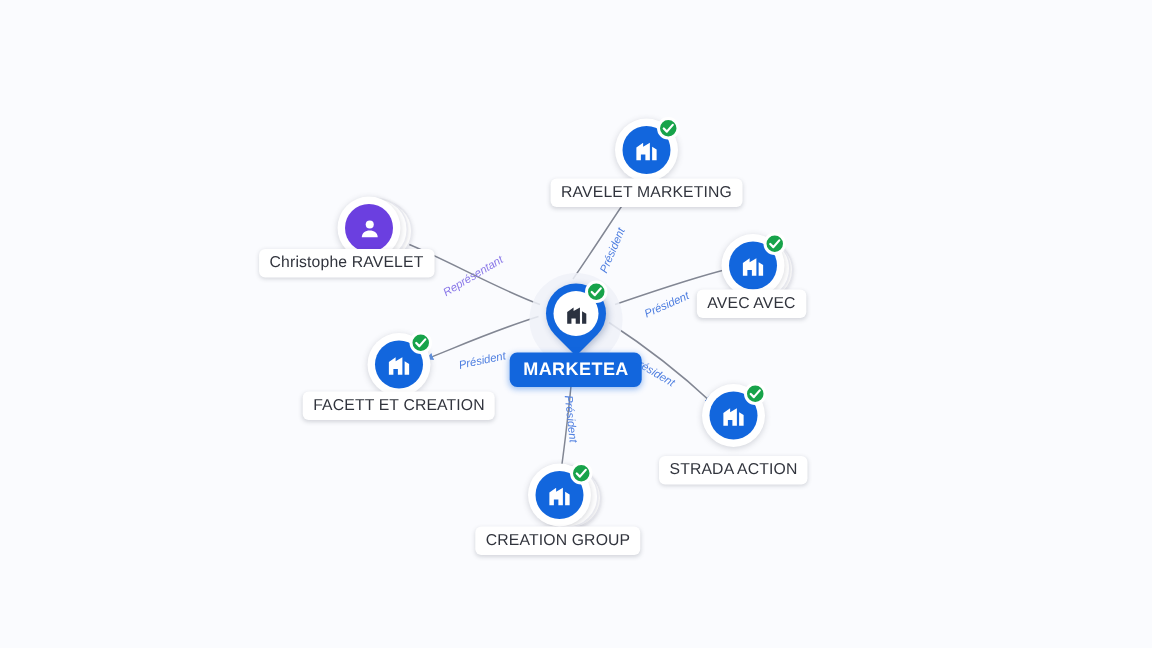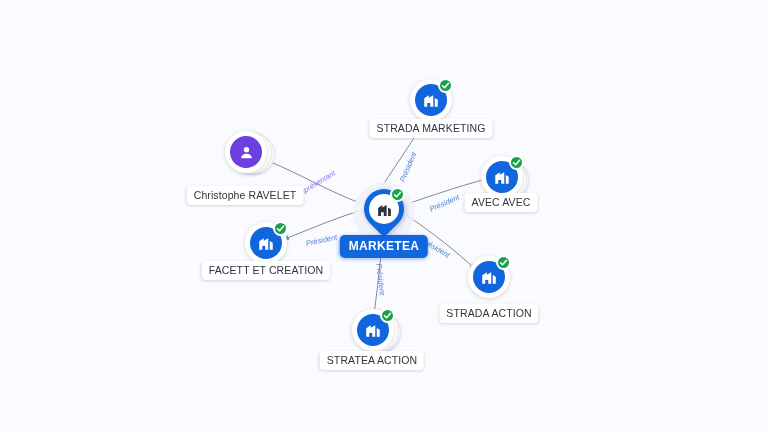"STRADA MARKETING" div.label { text: STRADA -> RAVELET }
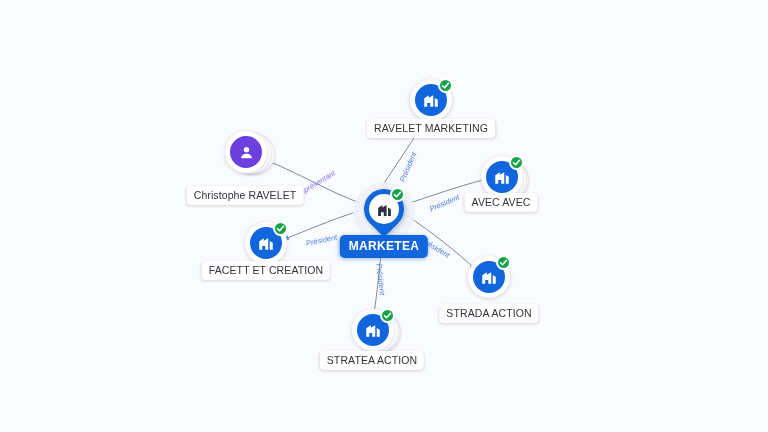"Christophe RAVELET" div.label { left: 245px -> 231px; margin-top: 20px -> none }
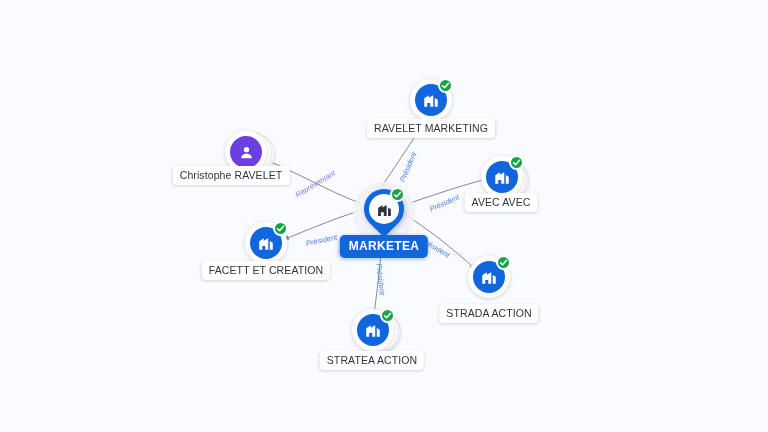"STRATEA ACTION" div.label { text: STRATEA ACTION -> CREATION GROUP }
